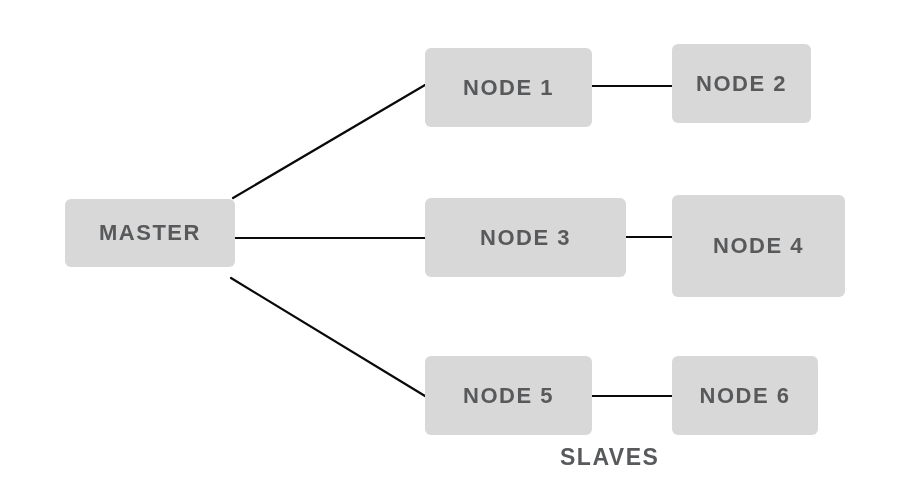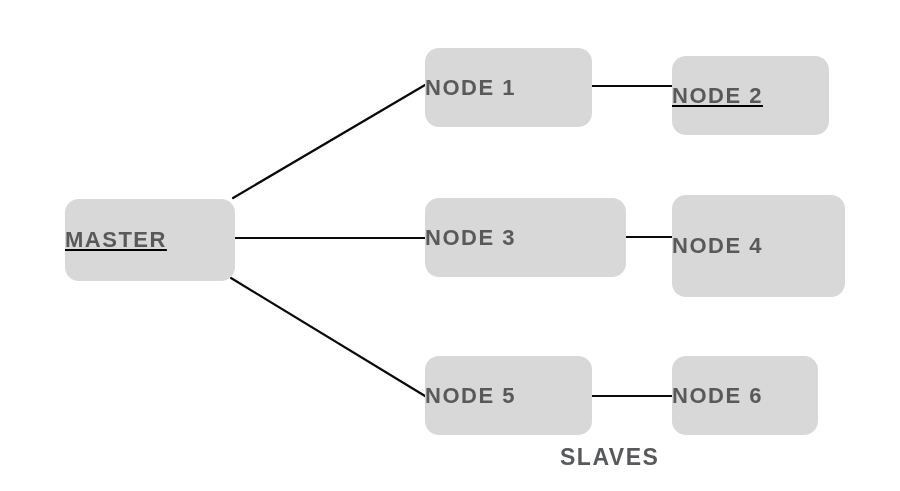"NODE 1" .node { border-radius: 14px -> 6px; justify-content: flex-start -> center }
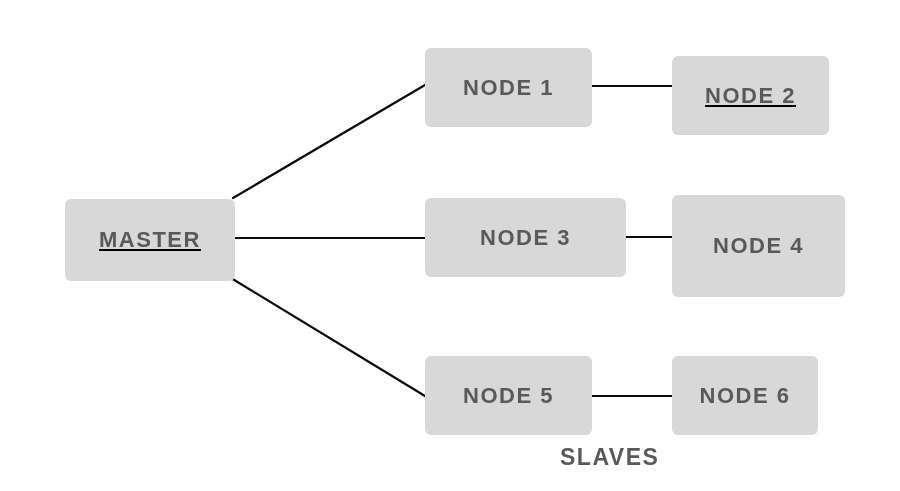"NODE 2" .pos-node2 { text-decoration: underline -> none; top: 56px -> 44px; width: 157px -> 139px }
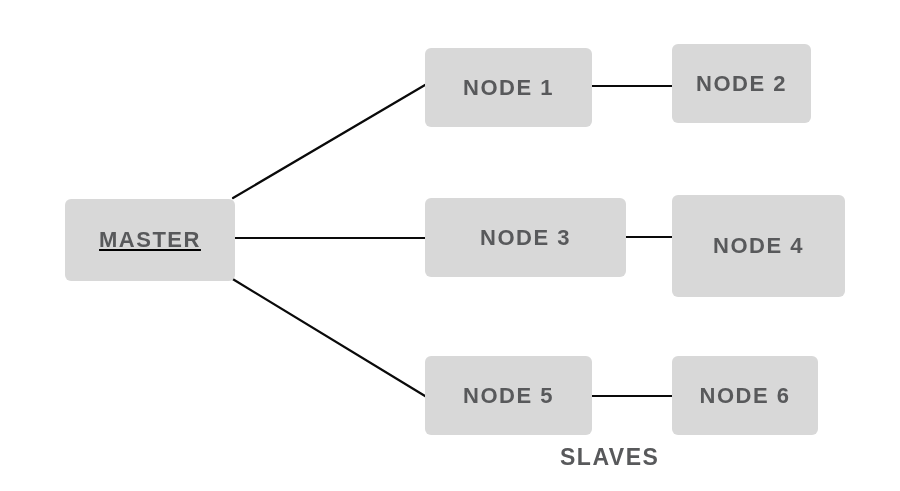"MASTER" .pos-master { height: 82px -> 68px; text-decoration: underline -> none }
